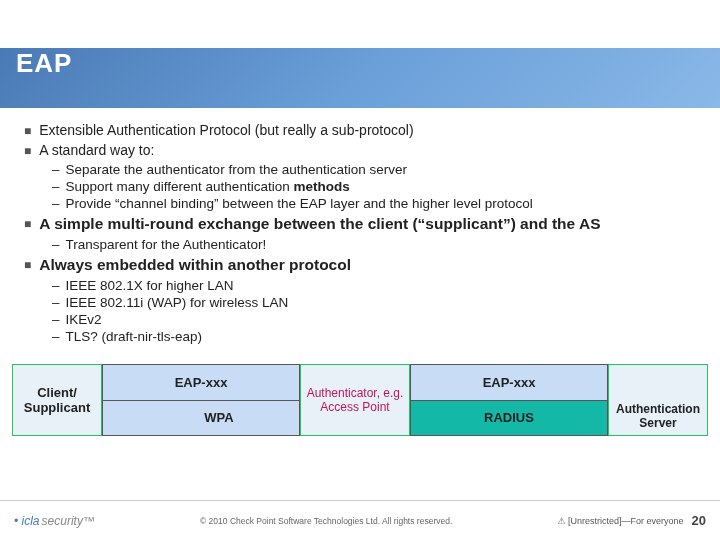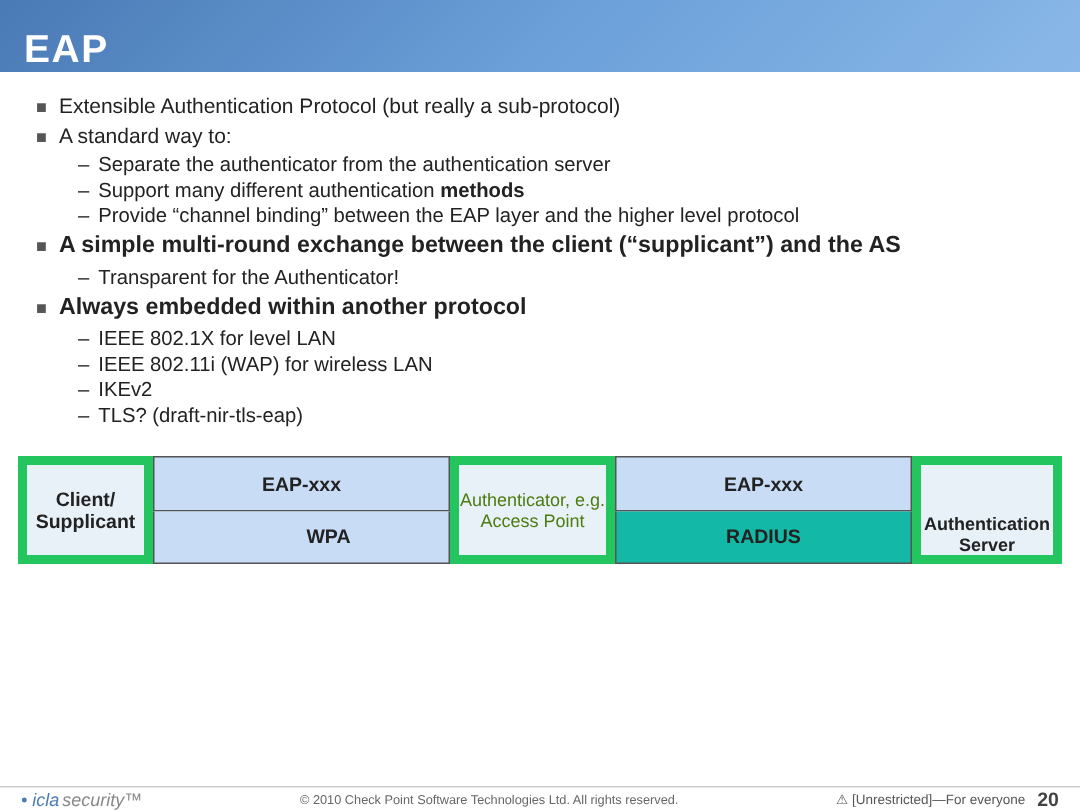"EAP" .header { align-items: flex-end -> flex-start; height: 48px -> 60px; margin-top: none -> 48px }
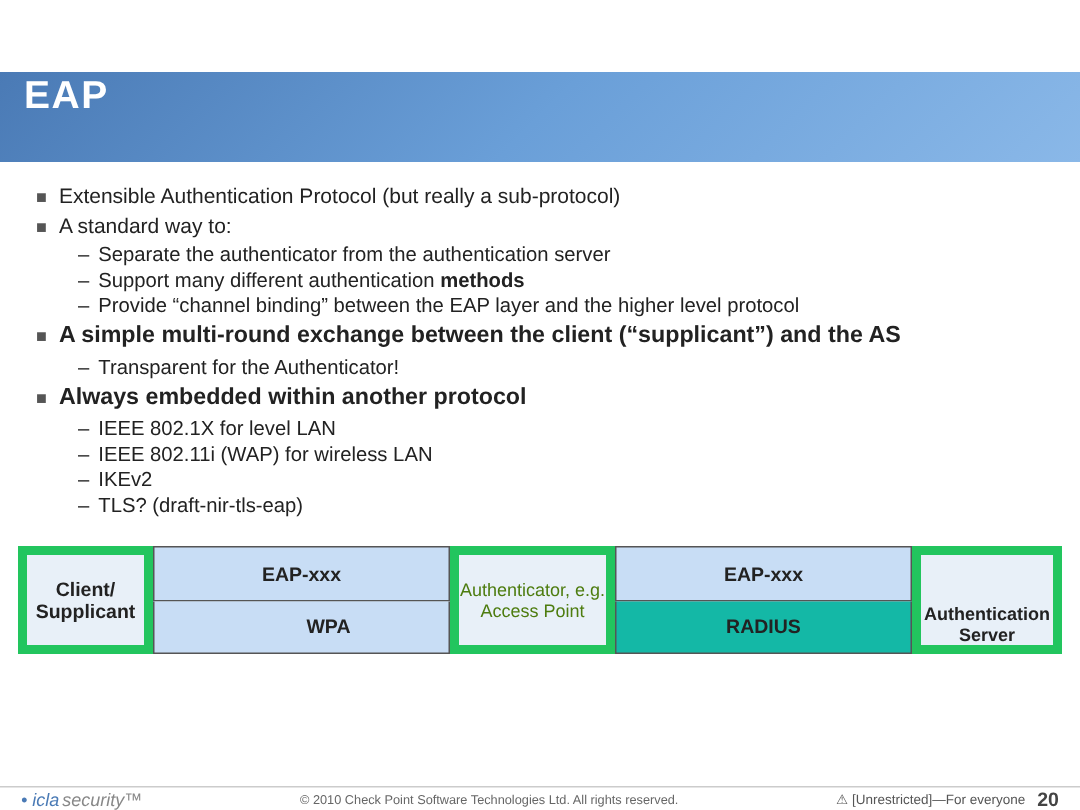"IEEE 802.1X for level LAN" span { text: level -> higher }
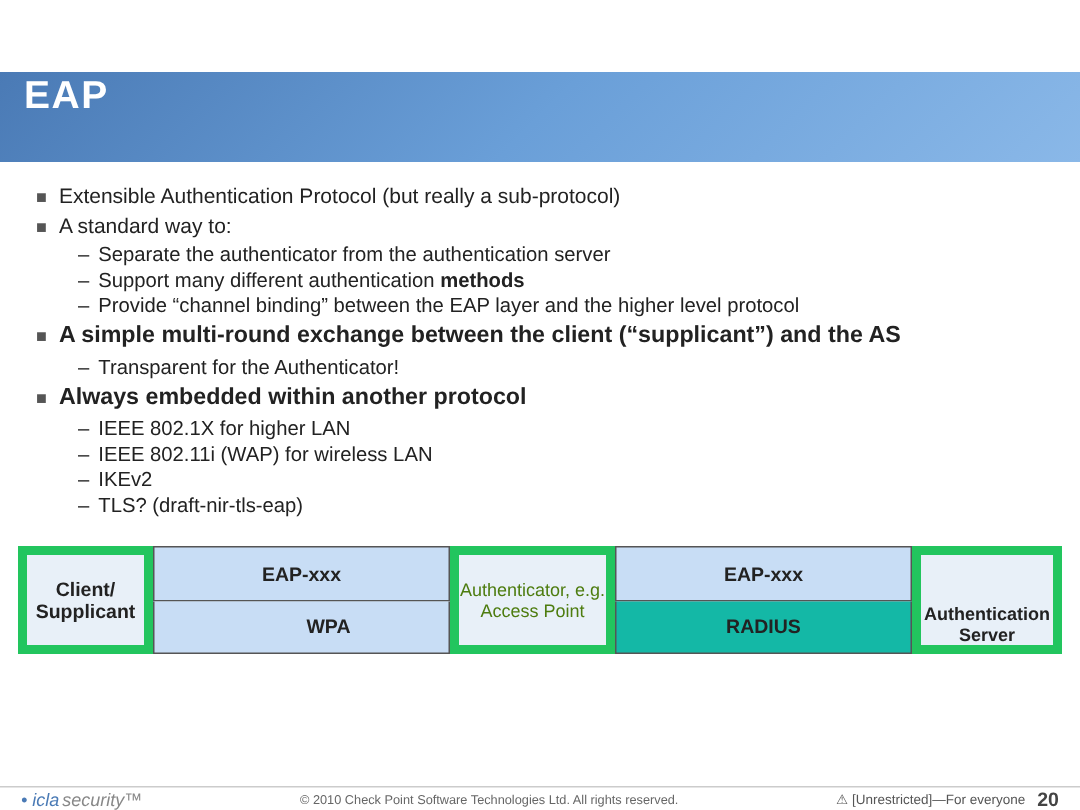"Client/ Supplicant" .diag-cell { border: 6px solid #22c55e -> 1px solid #22c55e }
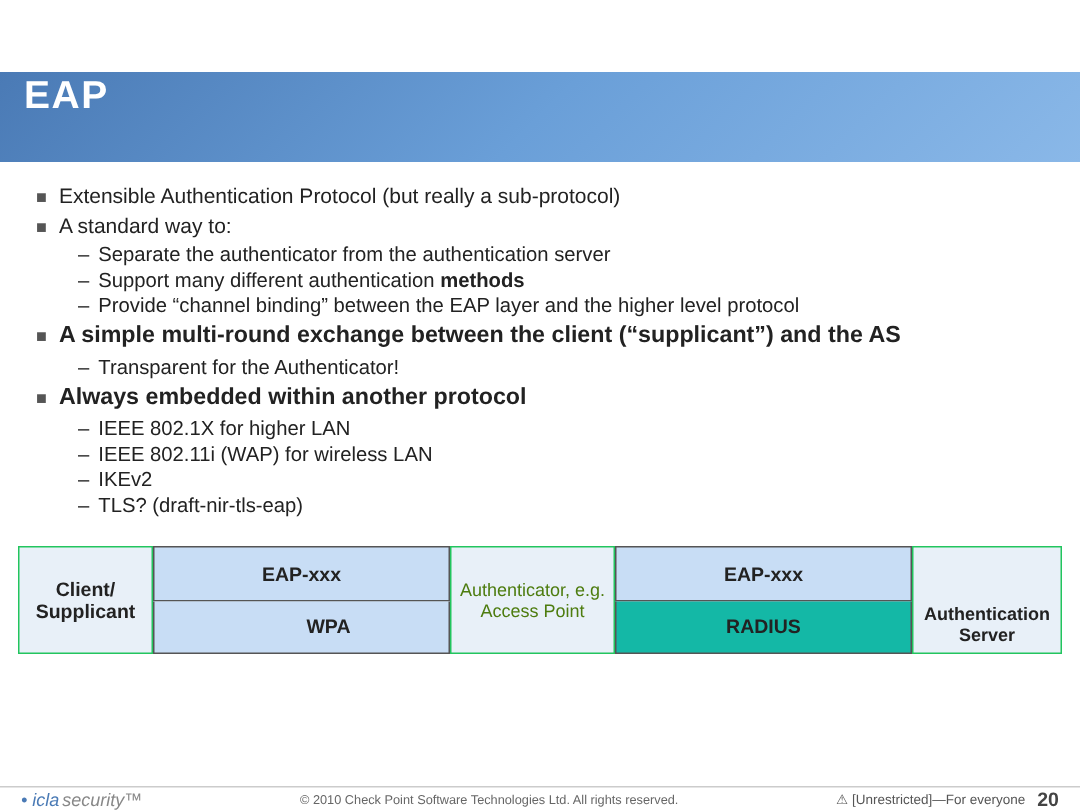"Authenticator, e.g. Access Point" .diag-cell-middle { color: #4d7c0f -> #be185d }
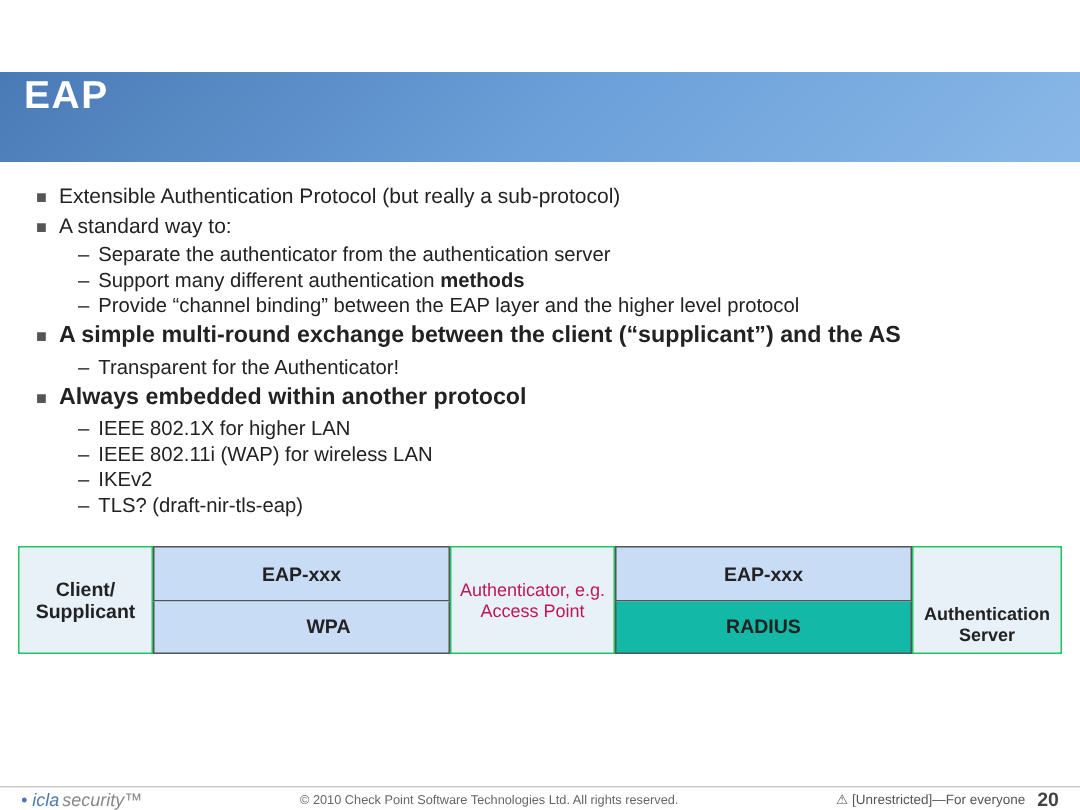"• icla" .footer { height: 16px -> 40px }
